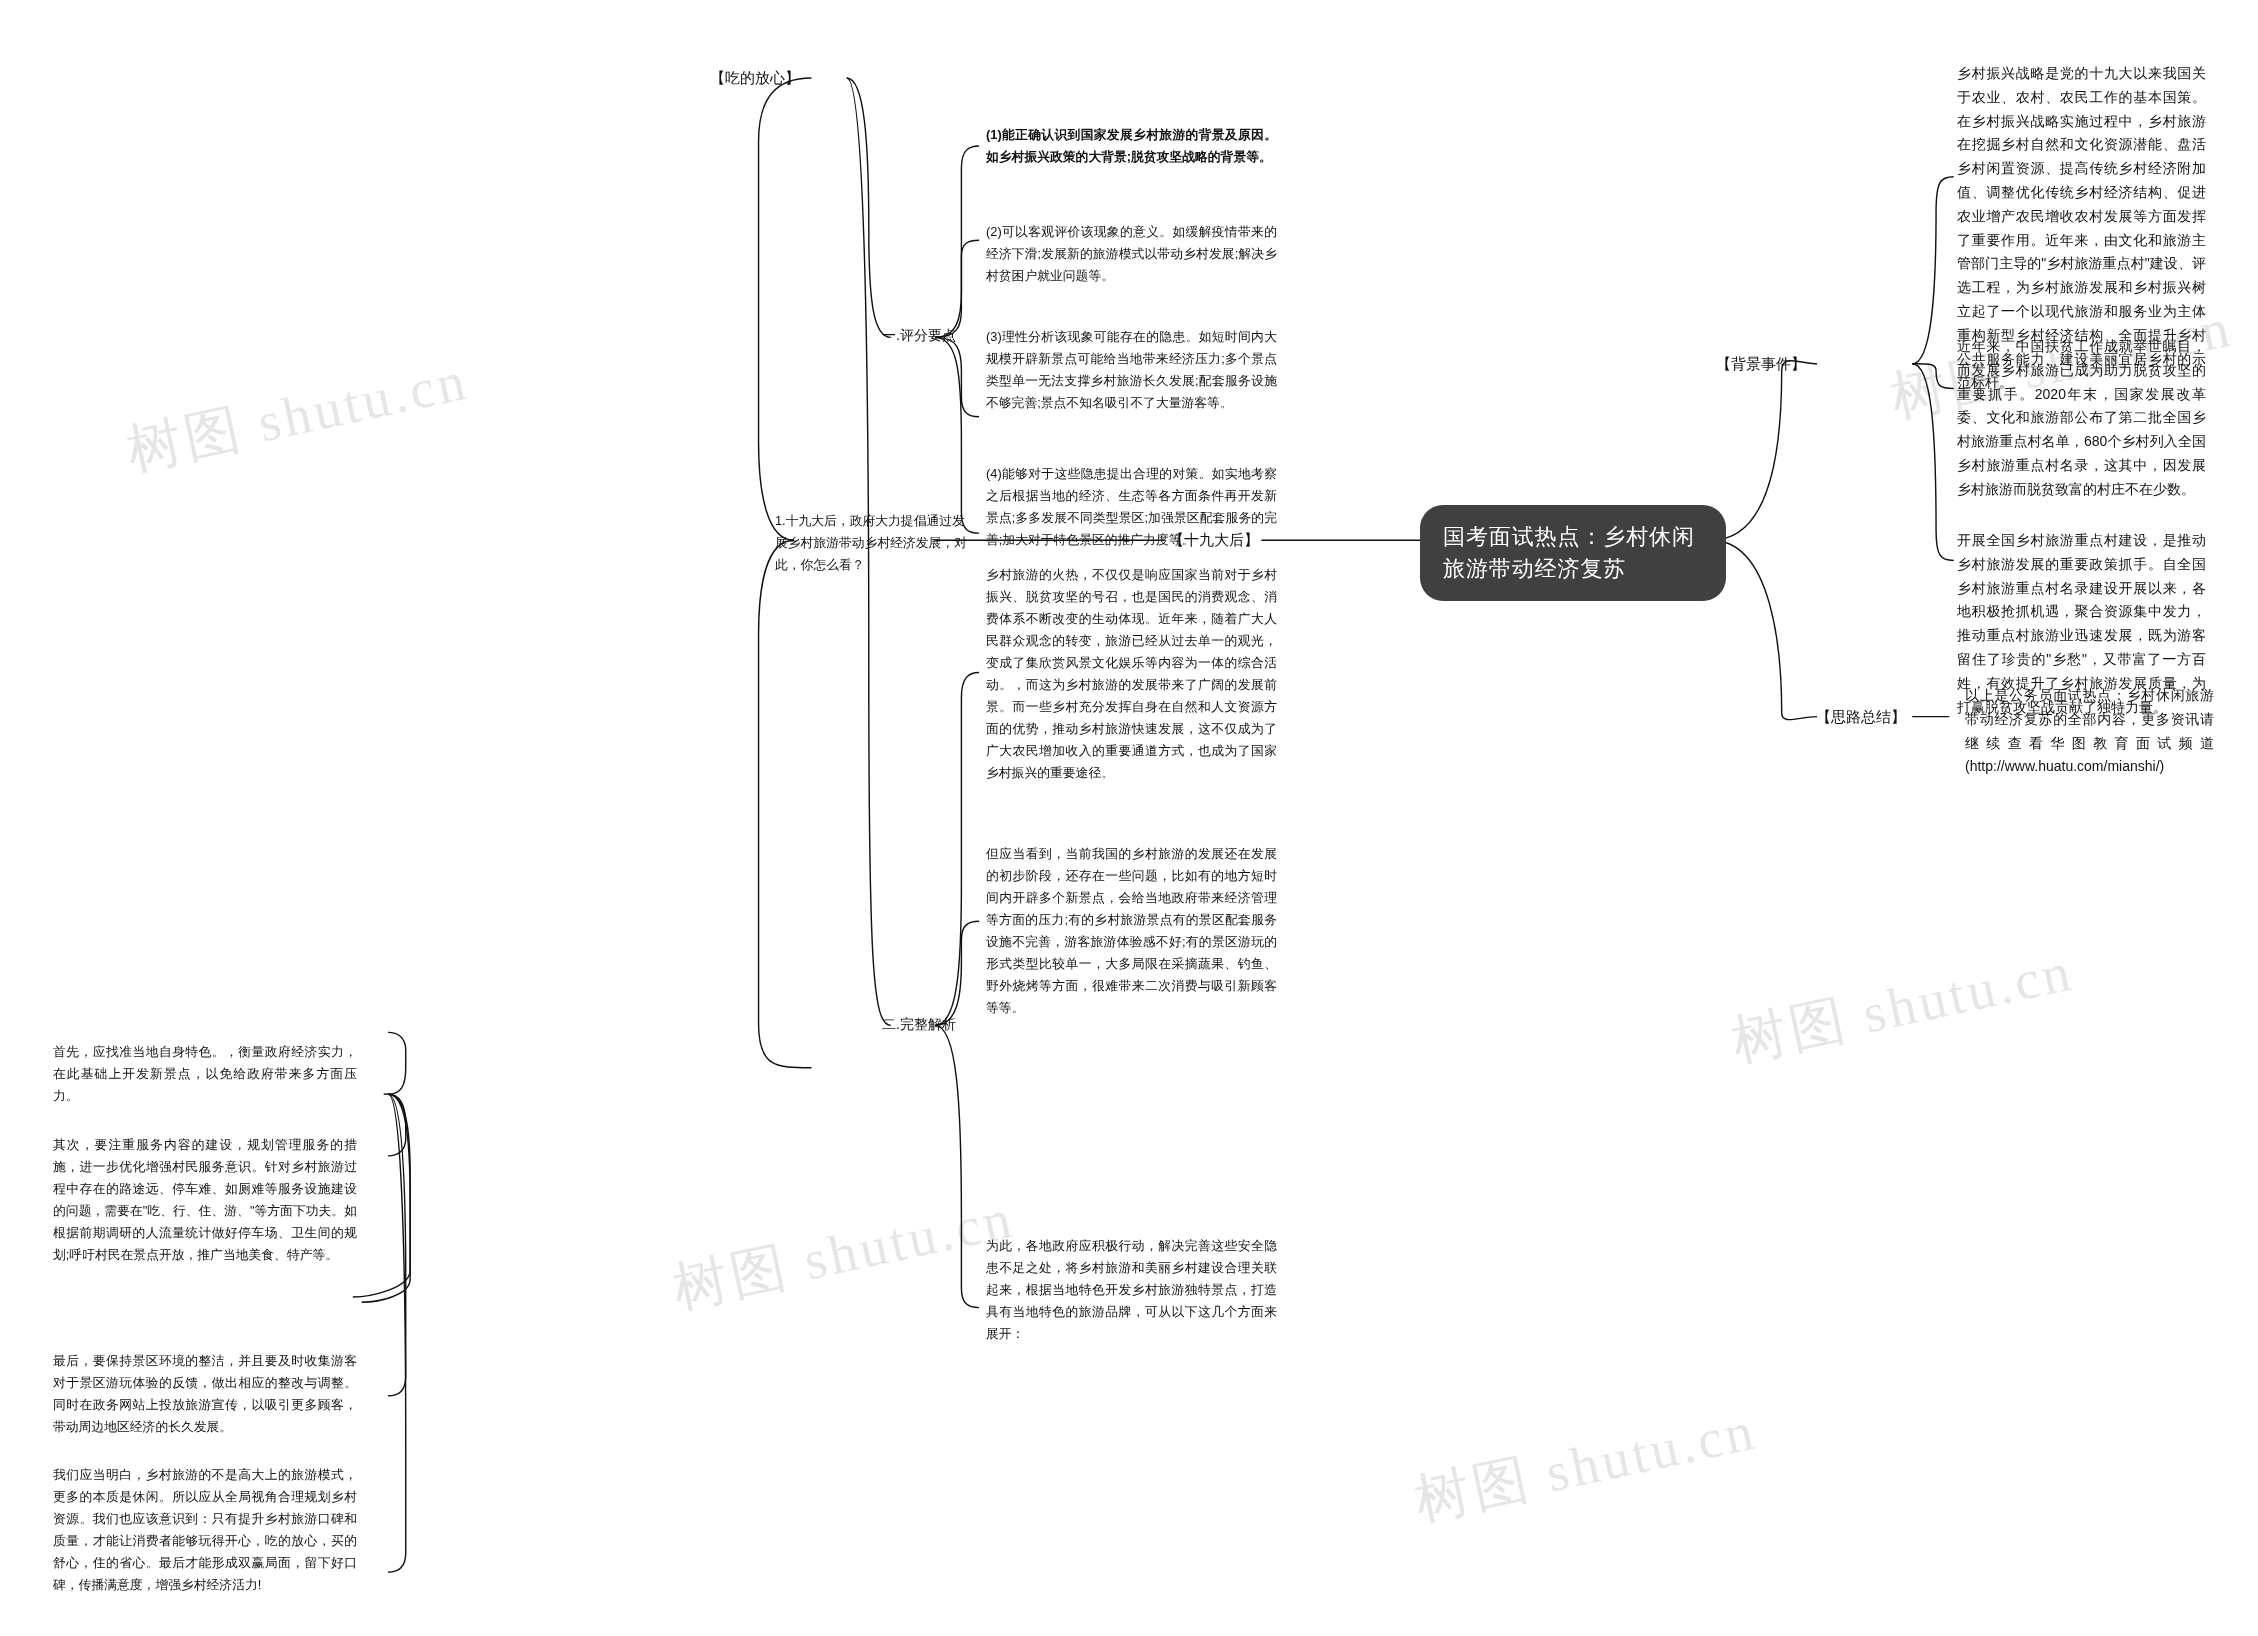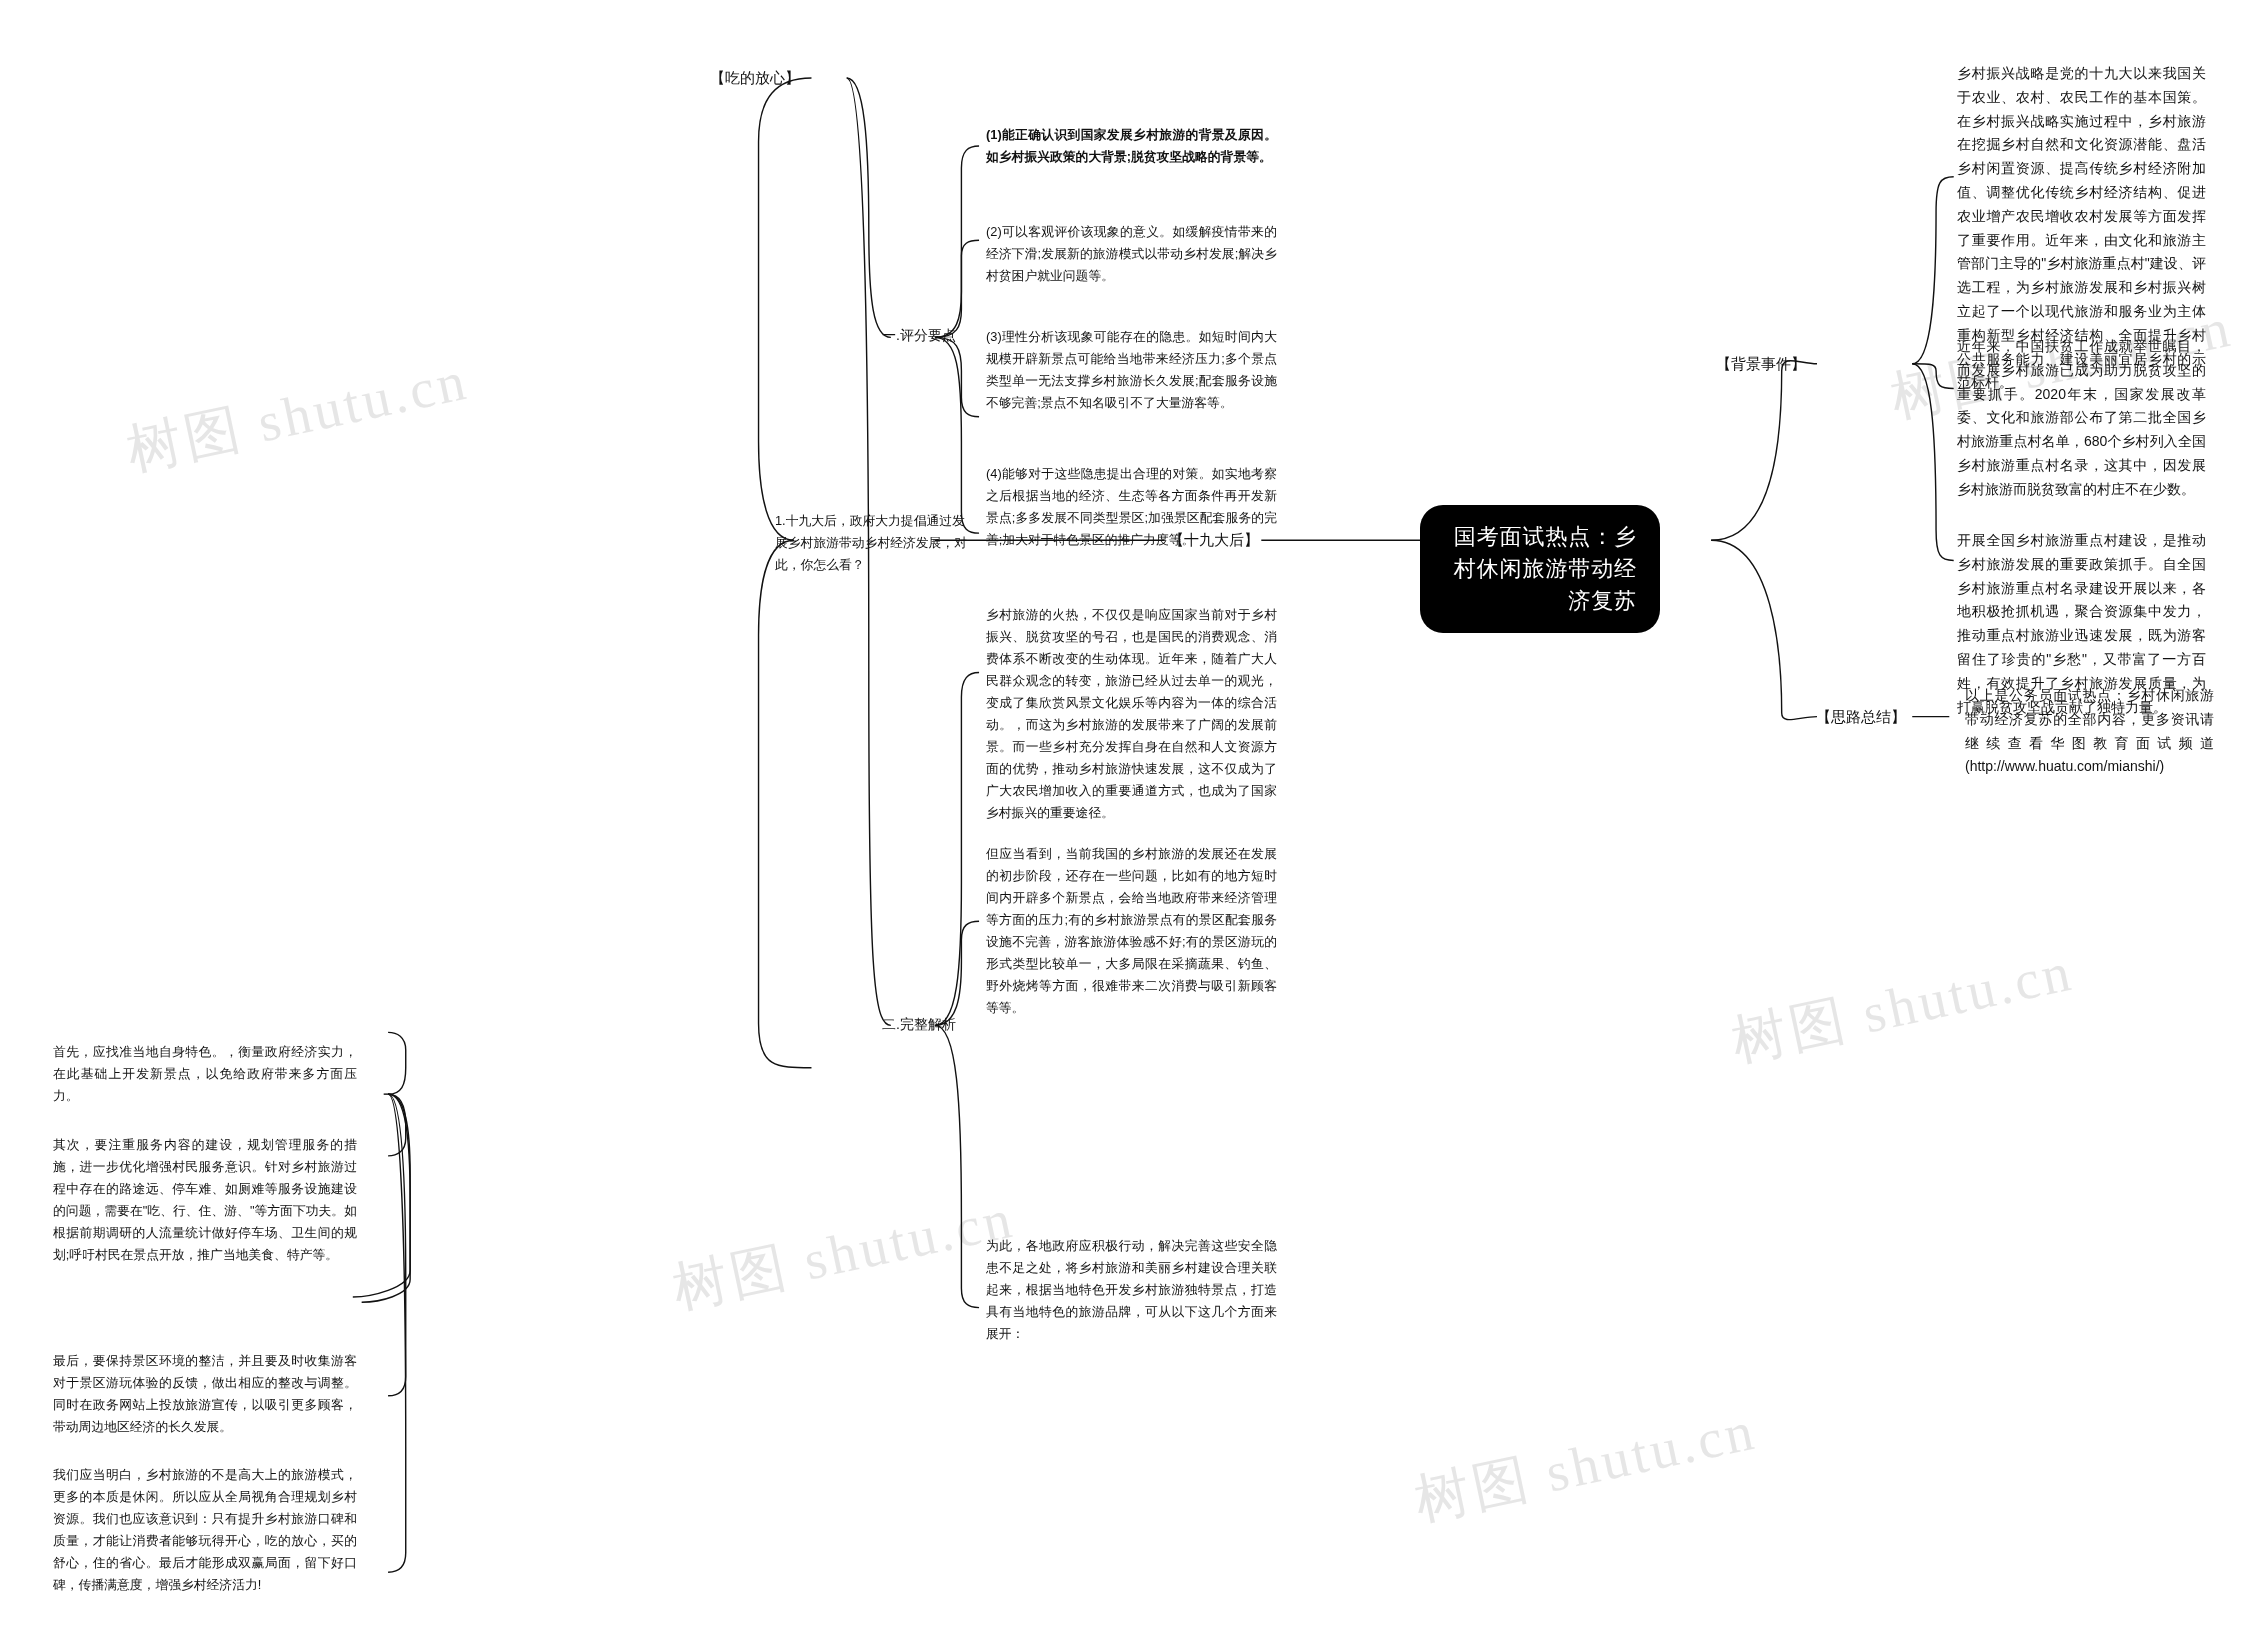"国考面试热点：乡村休闲旅游带动经济复苏" .root { background: #000000 -> #404040; text-align: right -> left; width: 240px -> 306px }
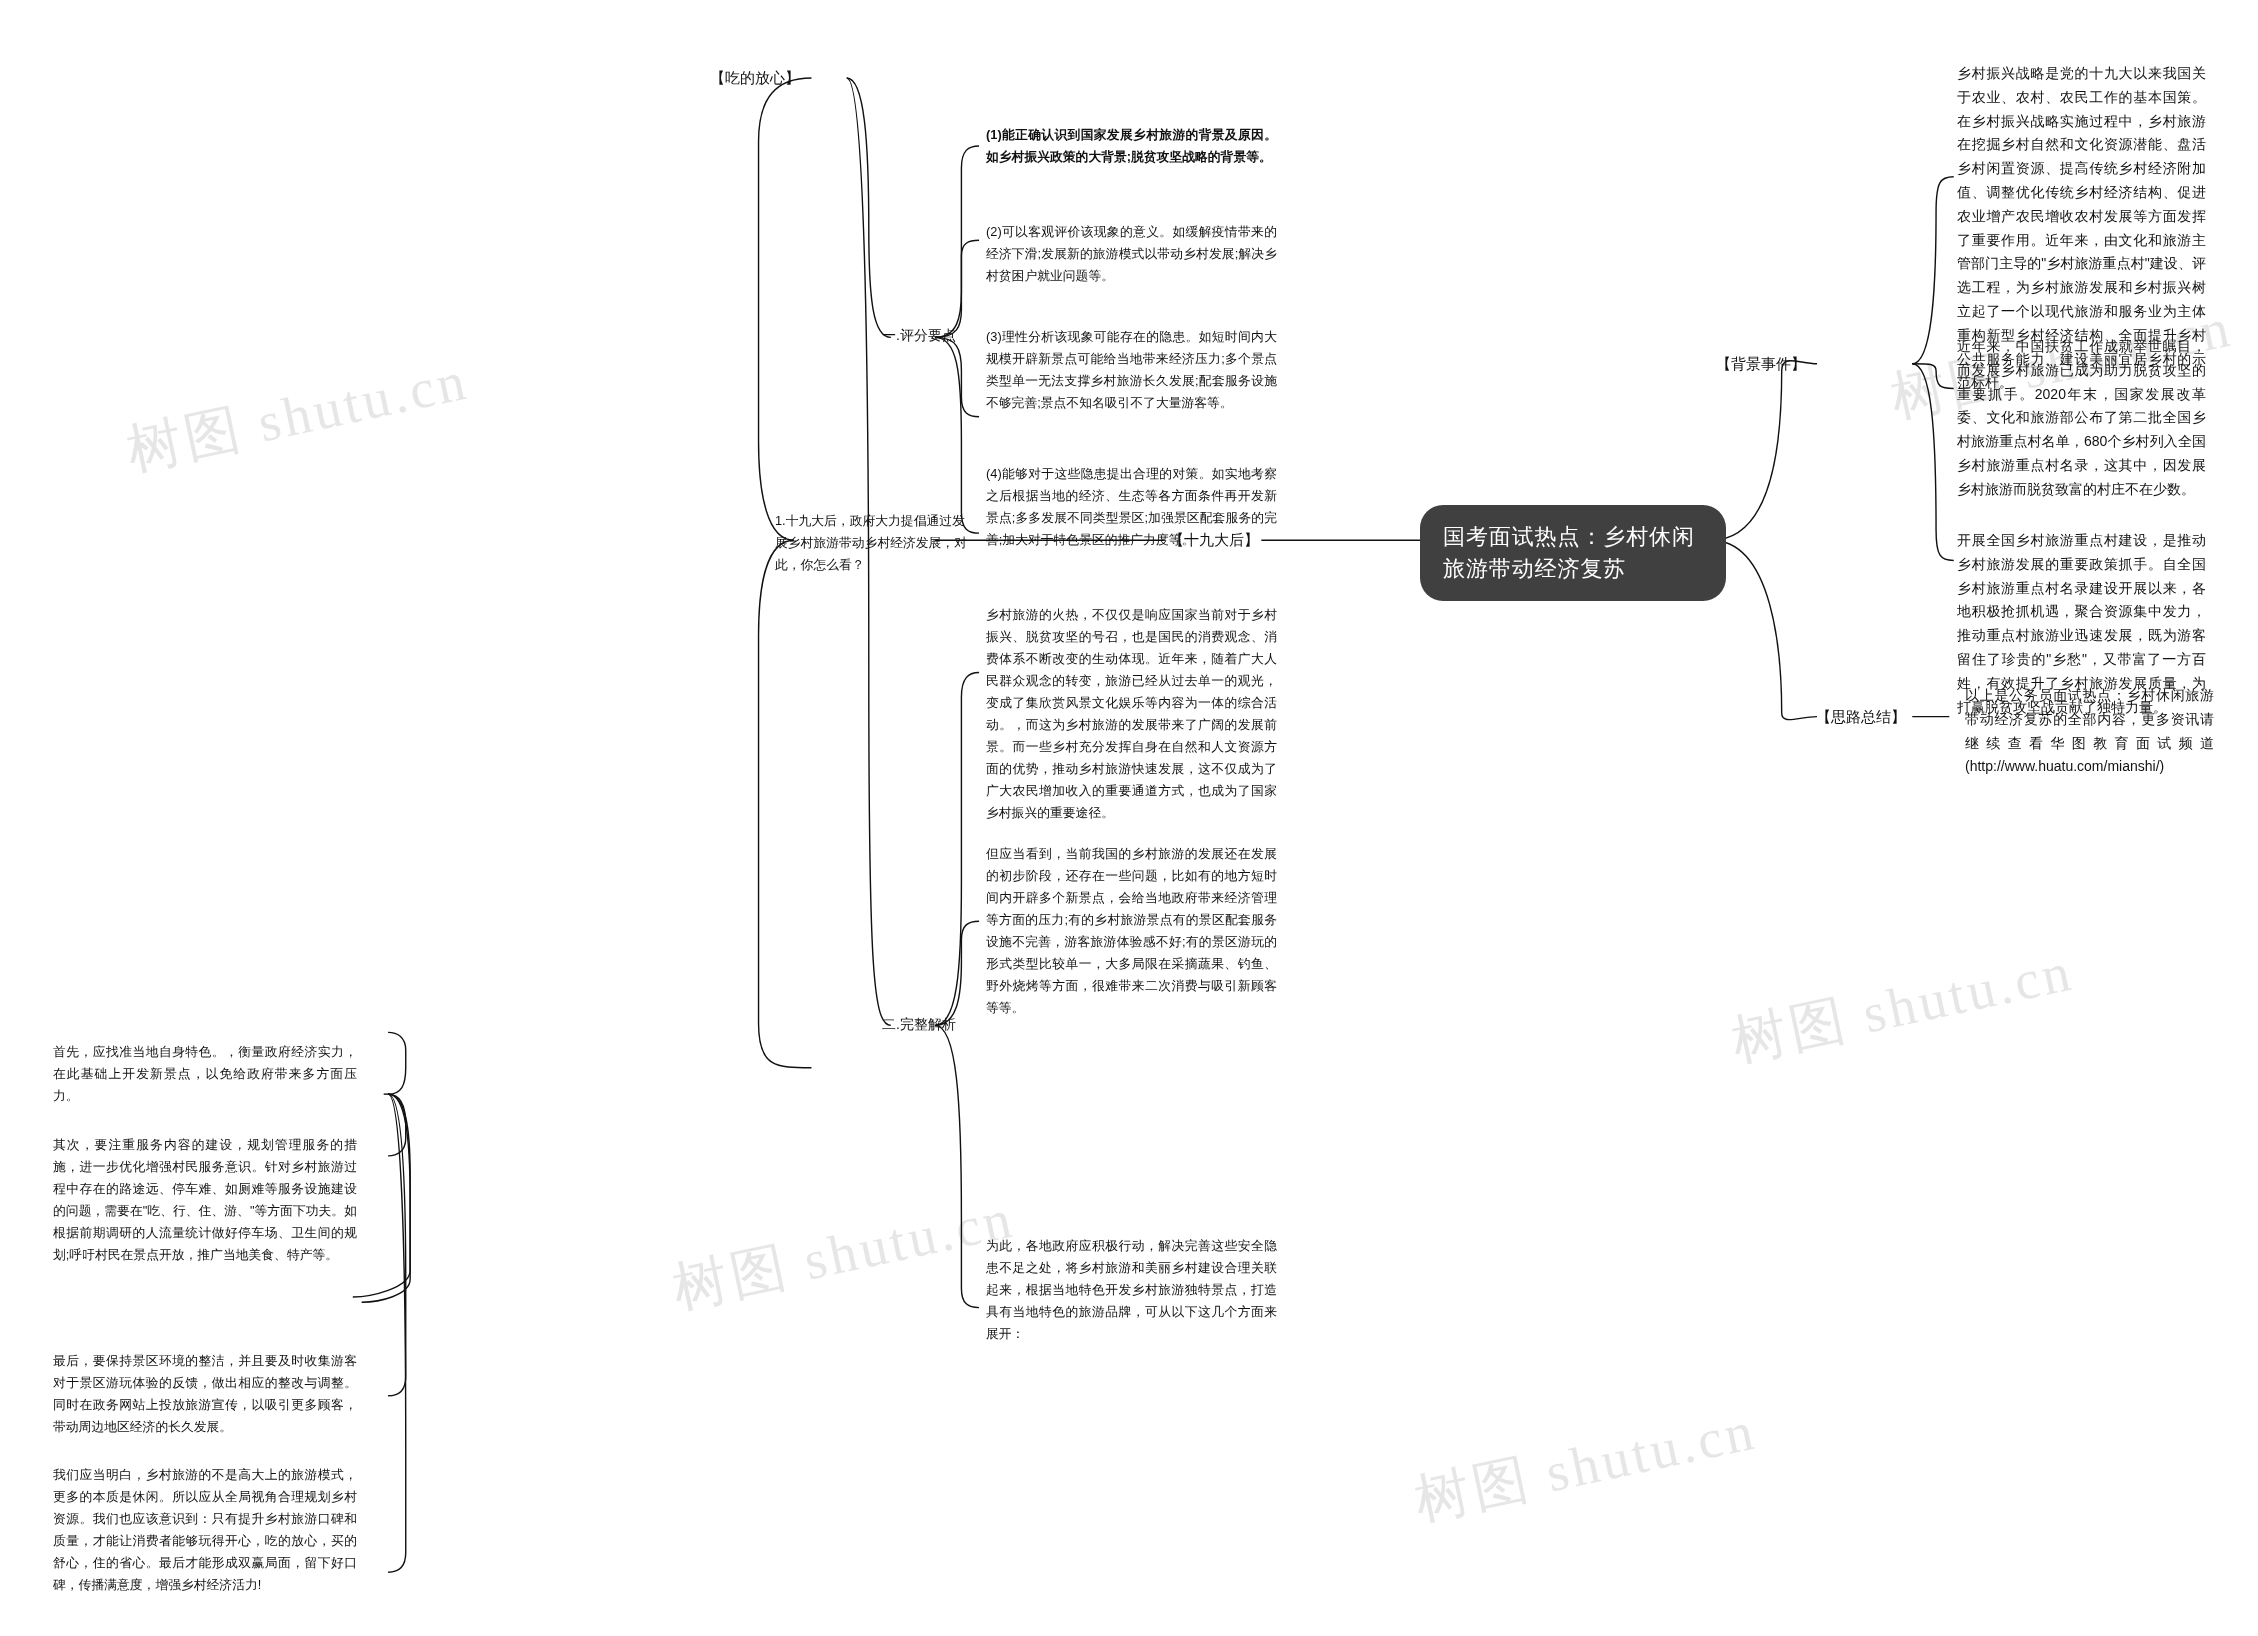"乡村旅游的火热，不仅仅是响应国家当前对于乡村振兴、脱贫攻坚的号召，也是国民的消费" div.node { top: 604px -> 564px }
